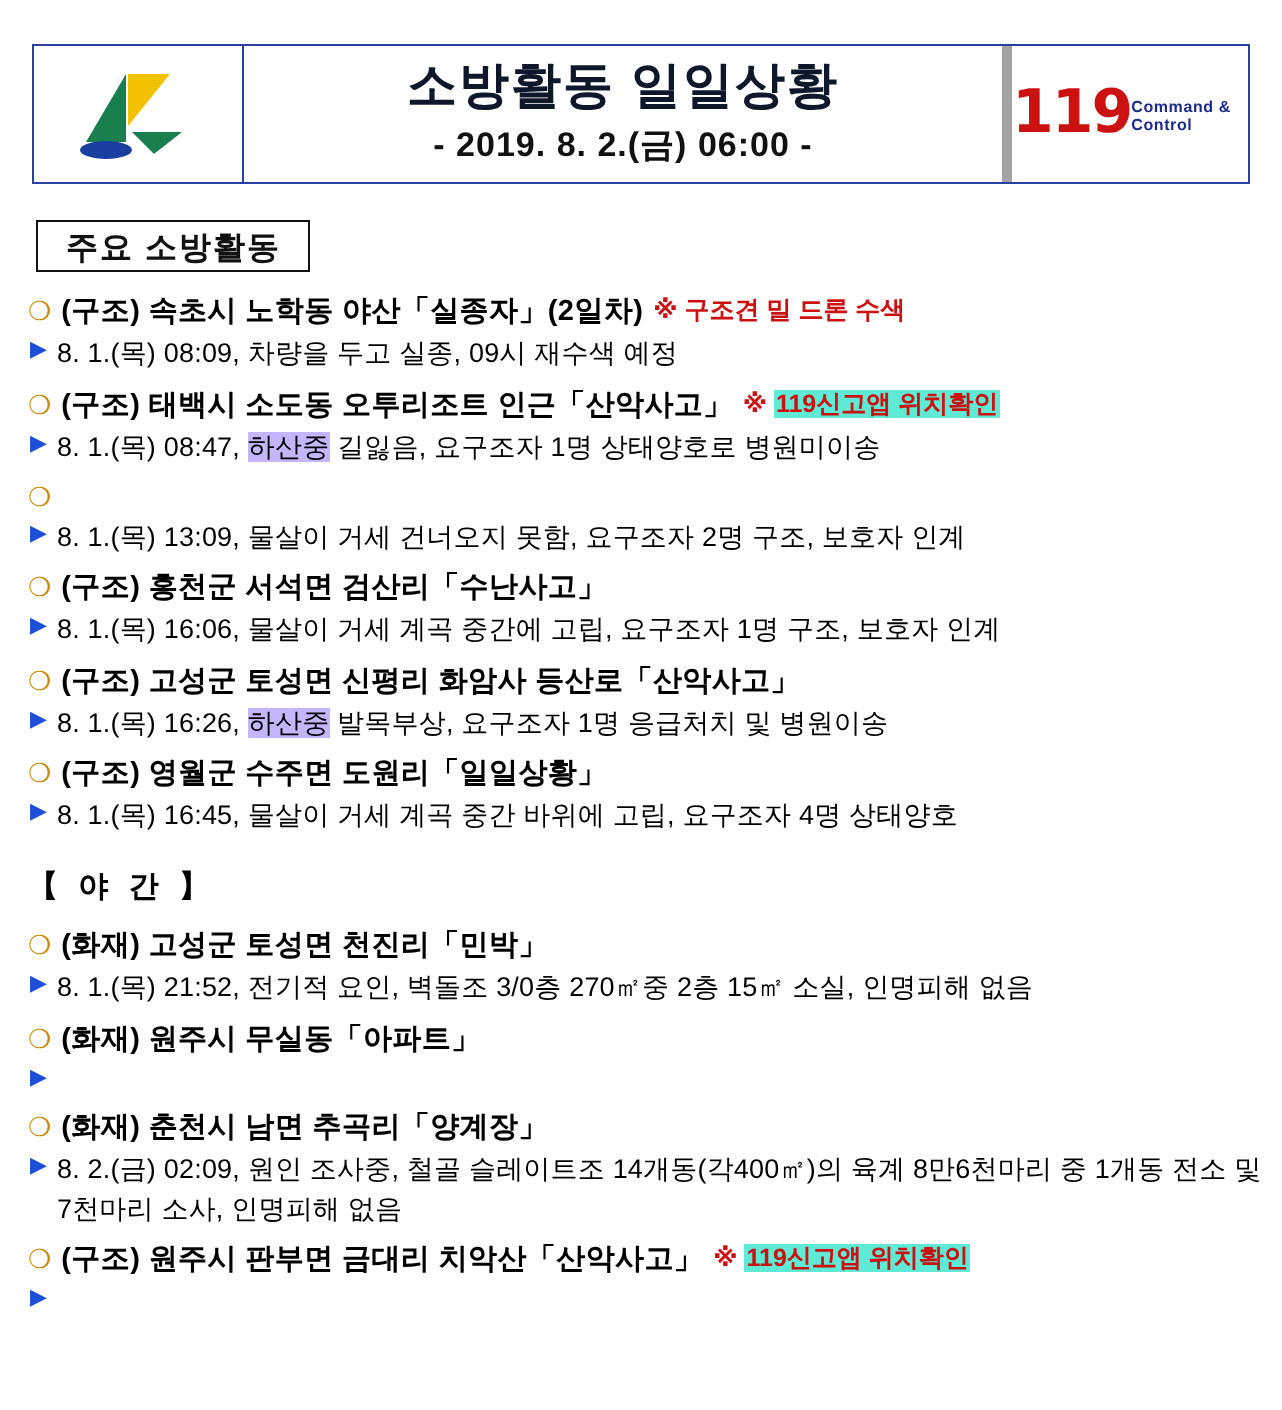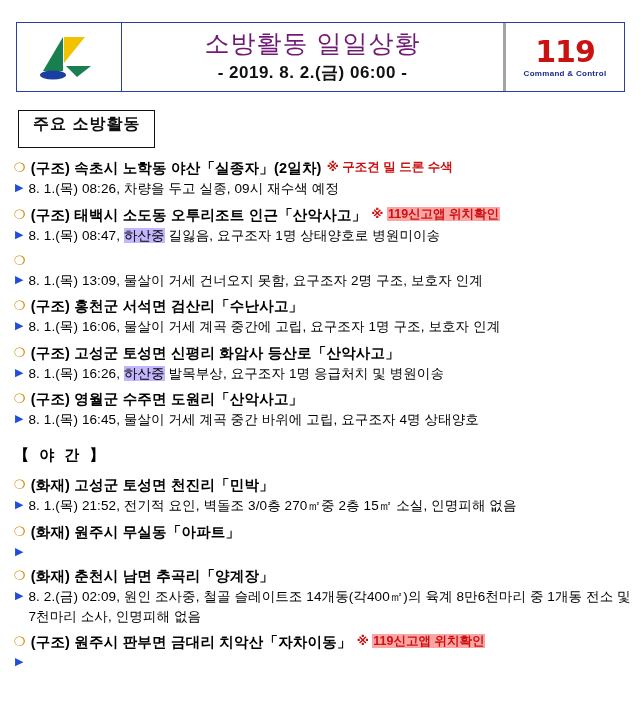"소방활동 일일상황" .header-title { color: #701a75 -> #0f172a; font-weight: normal -> bold }
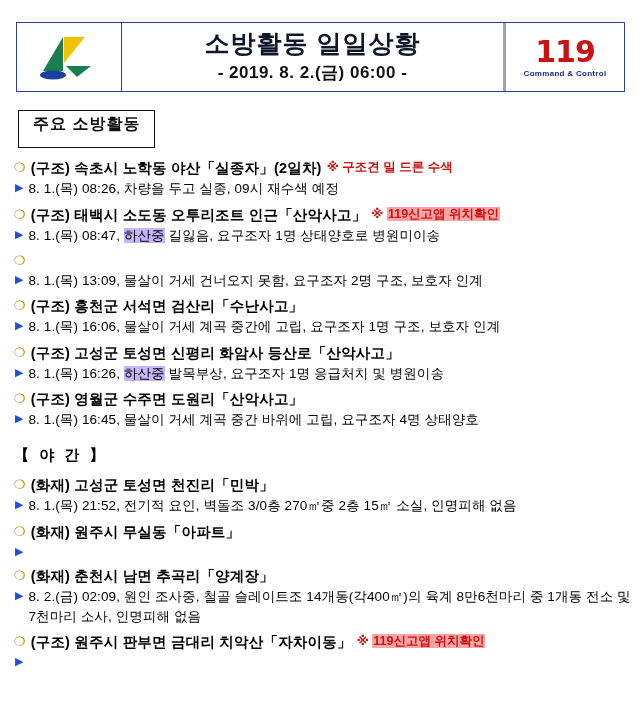"119" .header-right { border-left: 3px solid #a3a3a3 -> 5px solid #a3a3a3; flex-direction: column -> none }
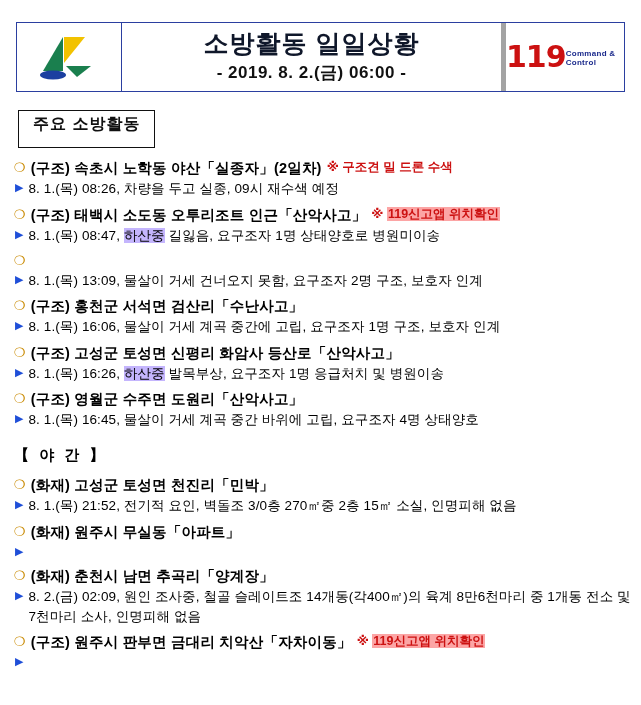"주요 소방활동" .section-box { padding: 3px 14px 12px 14px -> 3px 14px 0 14px }
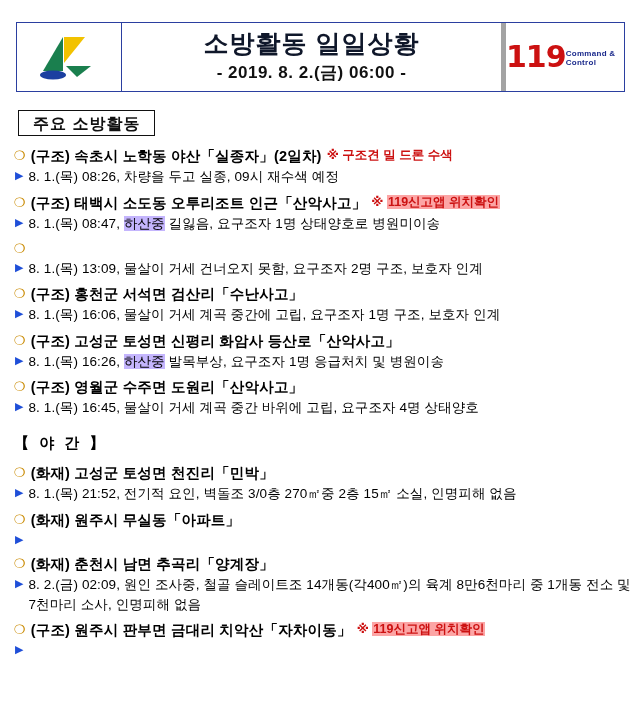"8. 1.(목) 08:26, 차량을 두고" span.dtext { text: 08:26 -> 08:09 }
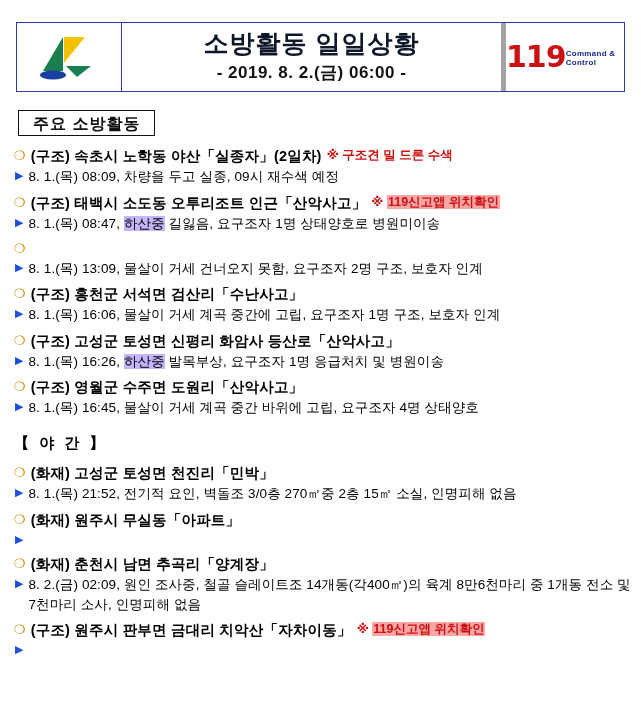"119신고앱 위치확인" .tag .hl { background: #fca5a5 -> #5eead4 }
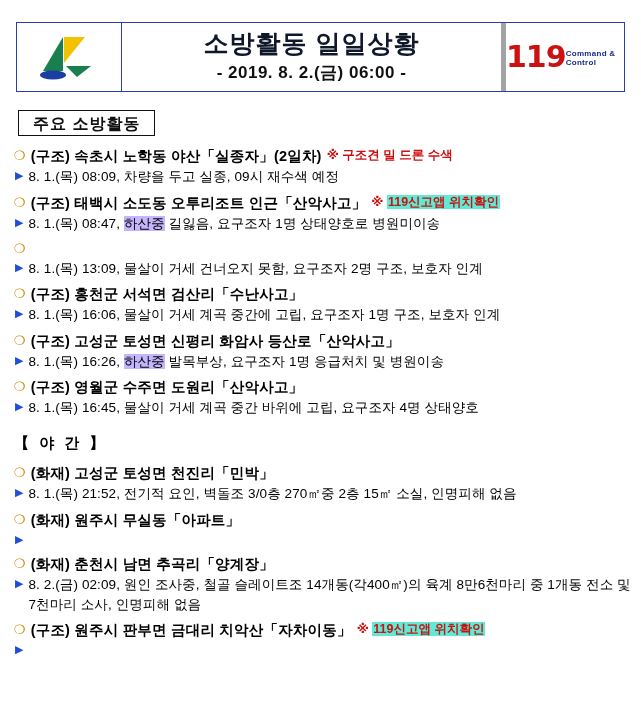"(구조) 영월군 수주면 도원리「산악사고」" span.htext { text: 산악사고 -> 일일상황 }
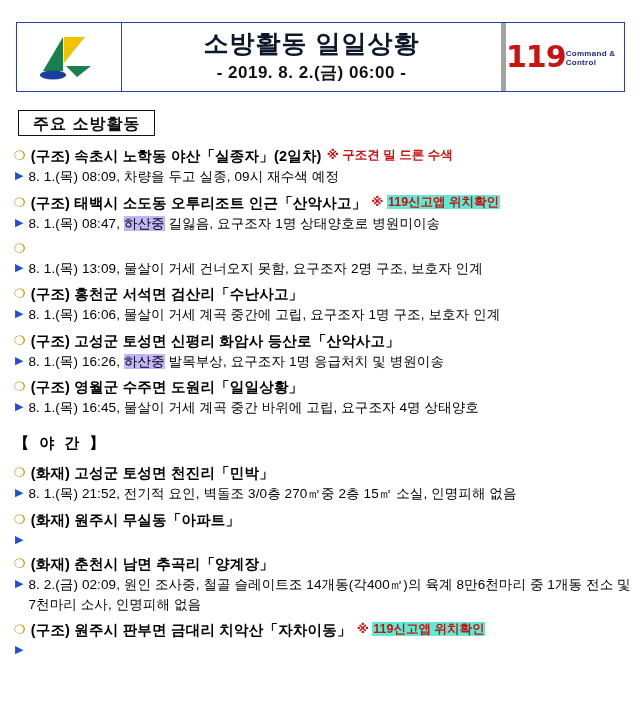"(구조) 원주시 판부면 금대리 치악산「자차이동」" span.htext { text: 자차이동 -> 산악사고 }
